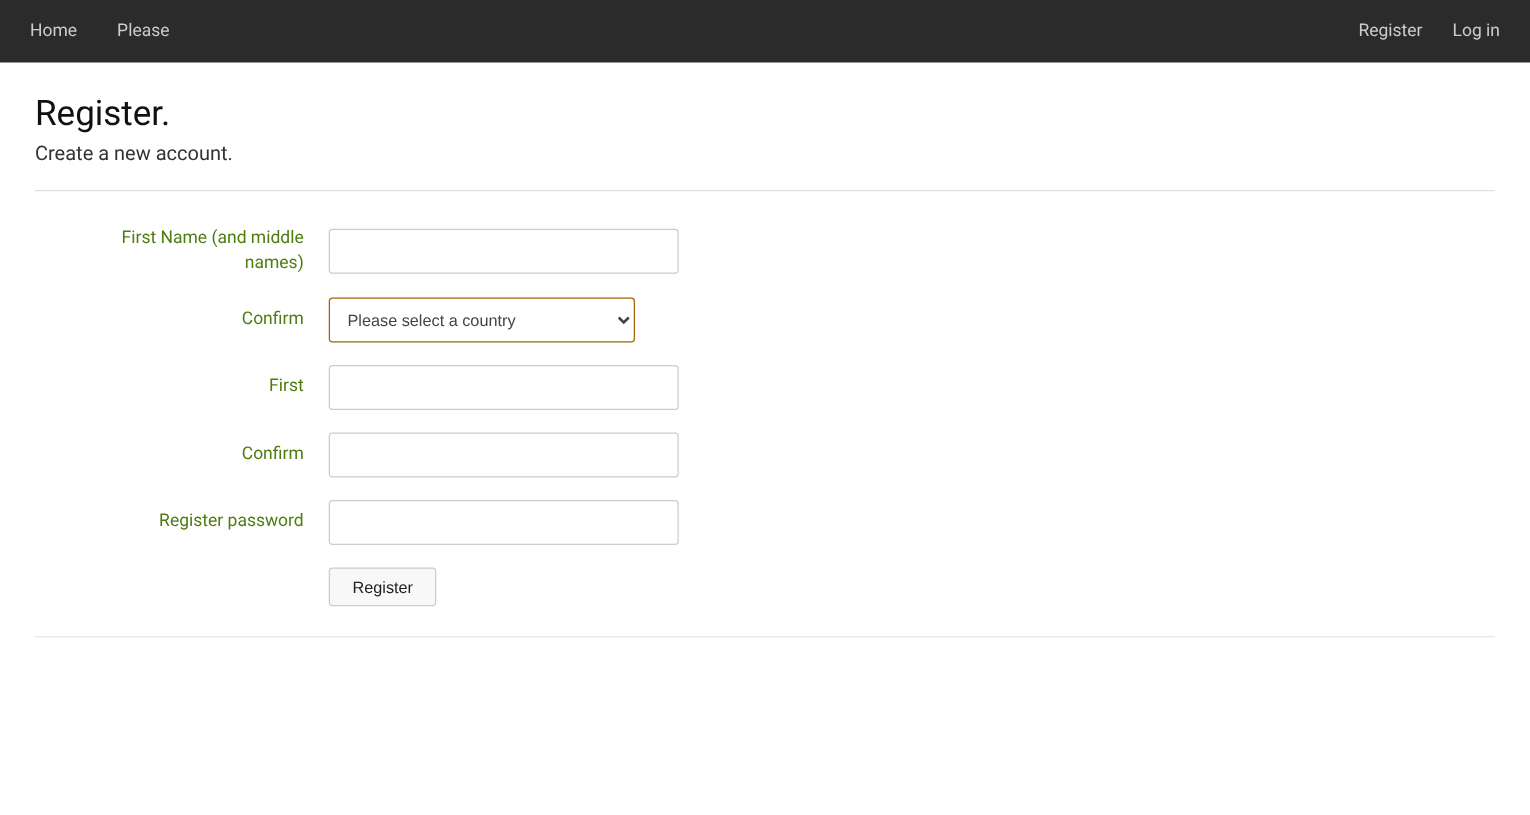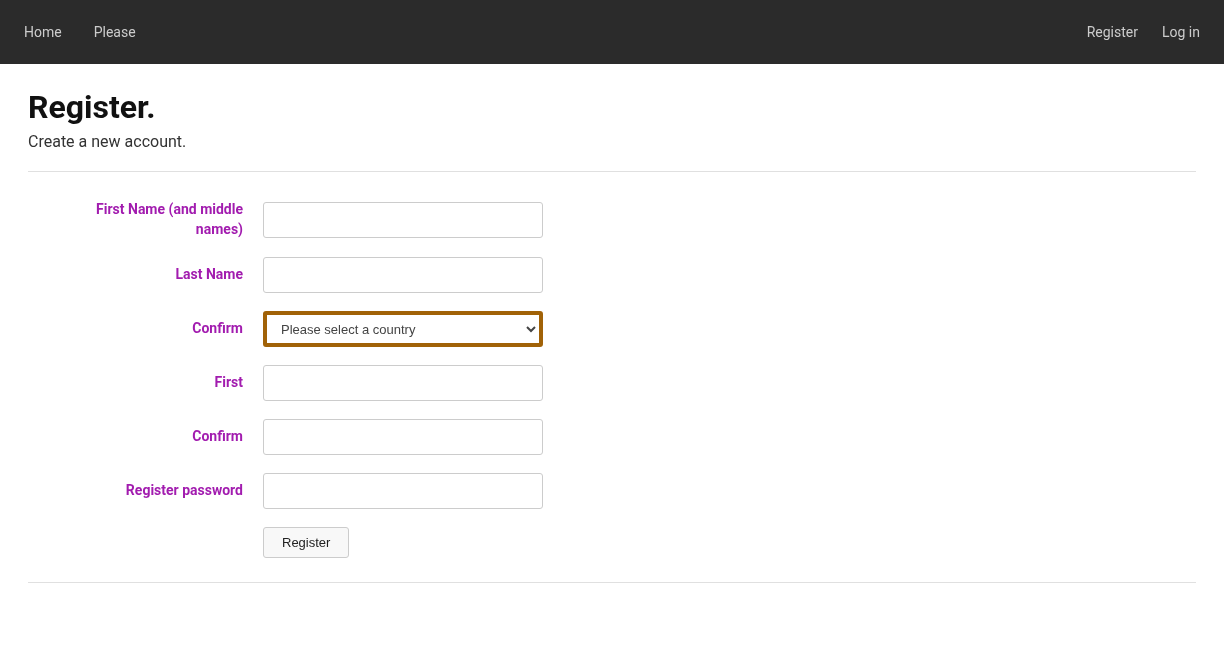"Home" .navbar { height: 64px -> 50px }
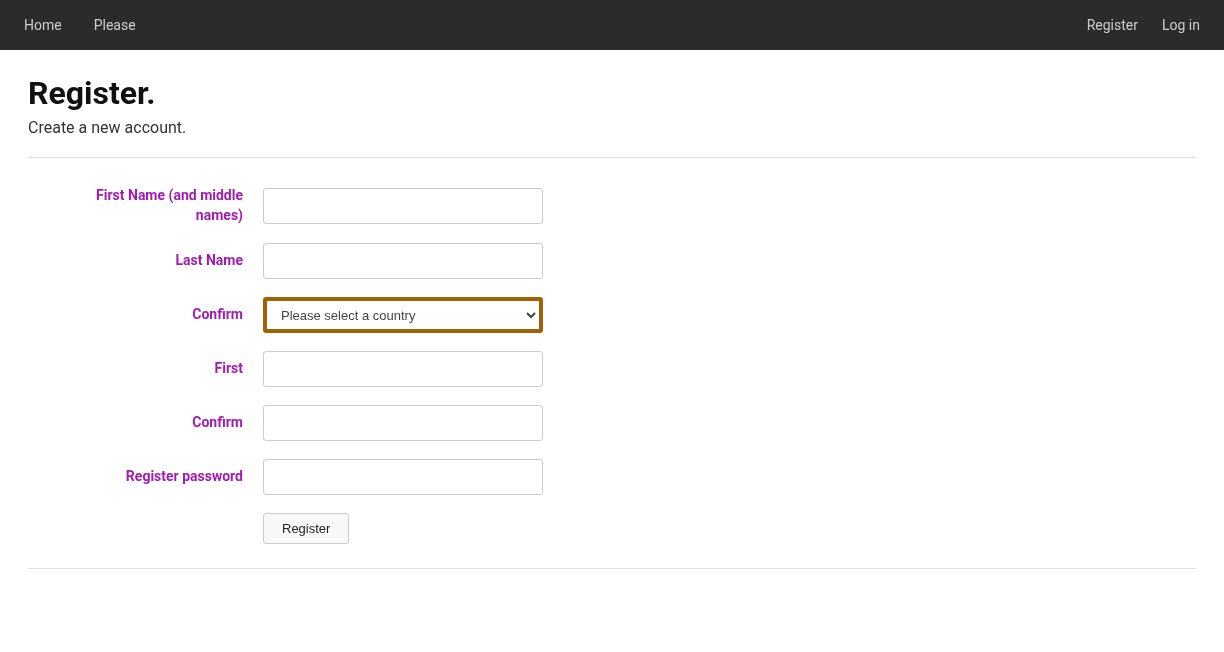"Register." .page-title { font-size: 32px -> 28px; font-weight: 700 -> 400 }
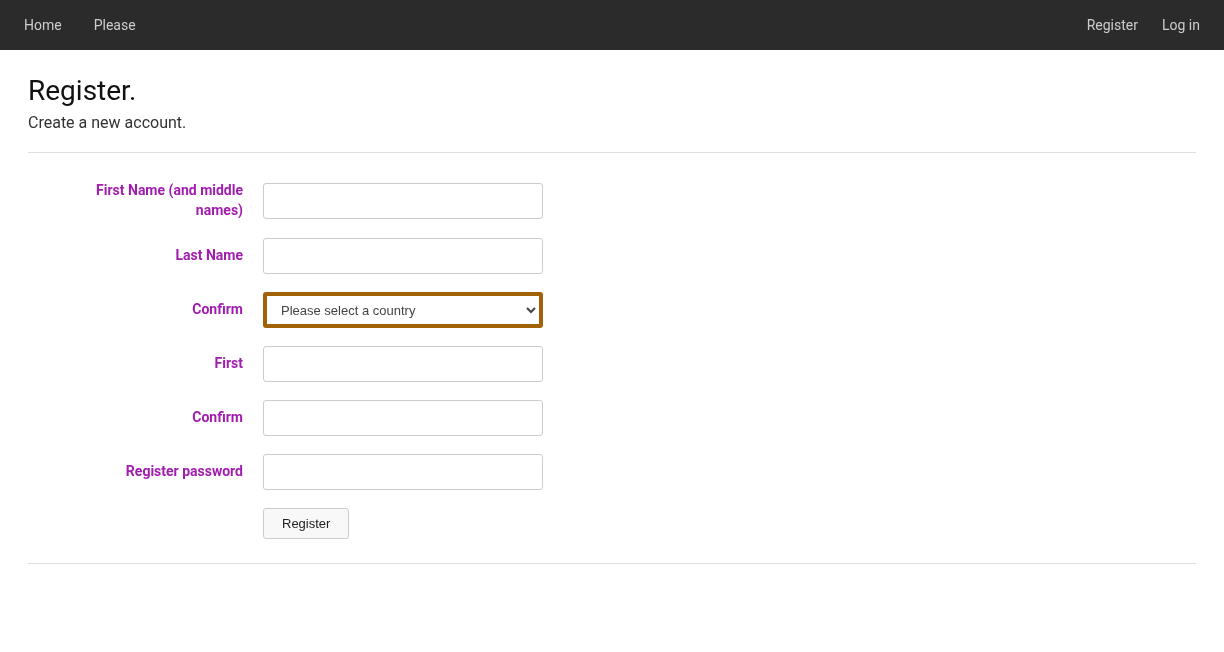"First Name (and middle names)" .form-label { color: #a21caf -> #4d7c0f; font-weight: 700 -> 400 }
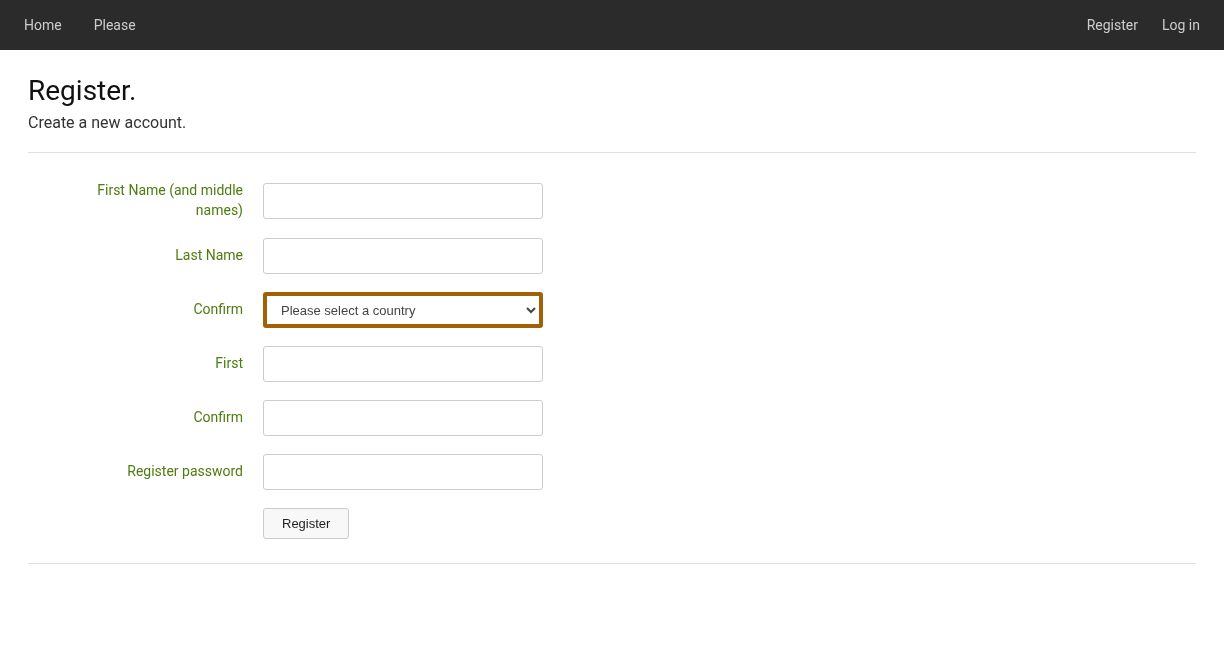"Last Name" div.form-row { html: <div> <label>Last Name</label> <input> </div> -> none }
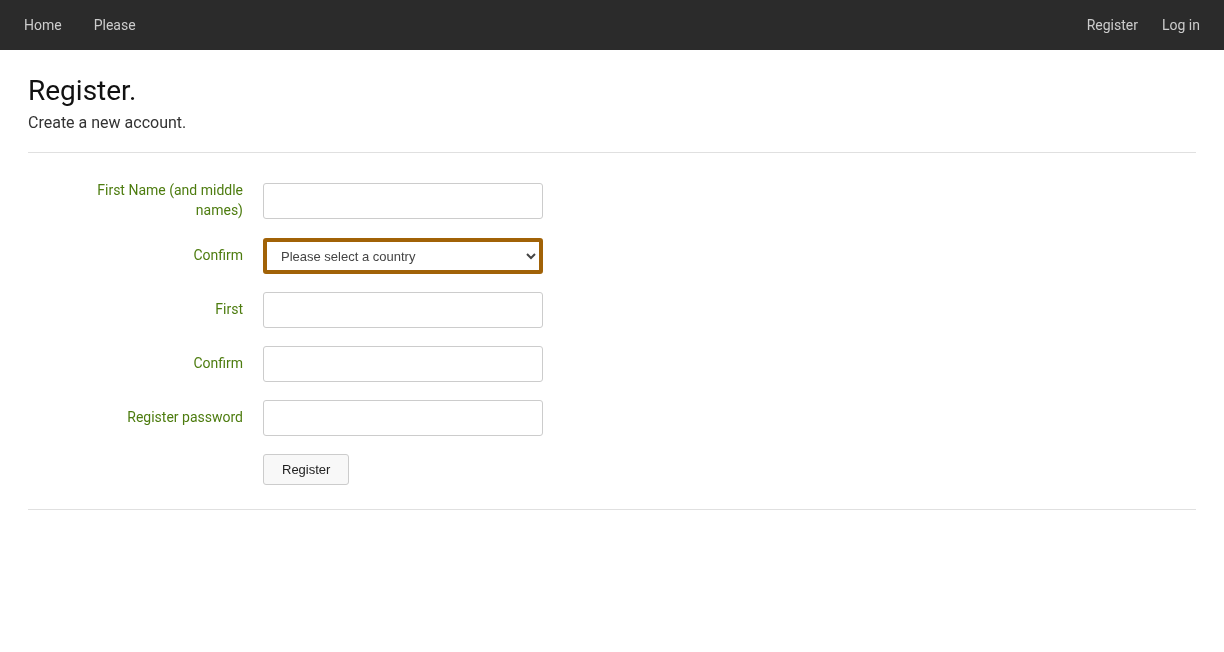"Please select a country" .form-select { border: 4px solid #a16207 -> 1px solid #a16207; width: 280px -> 245px }
